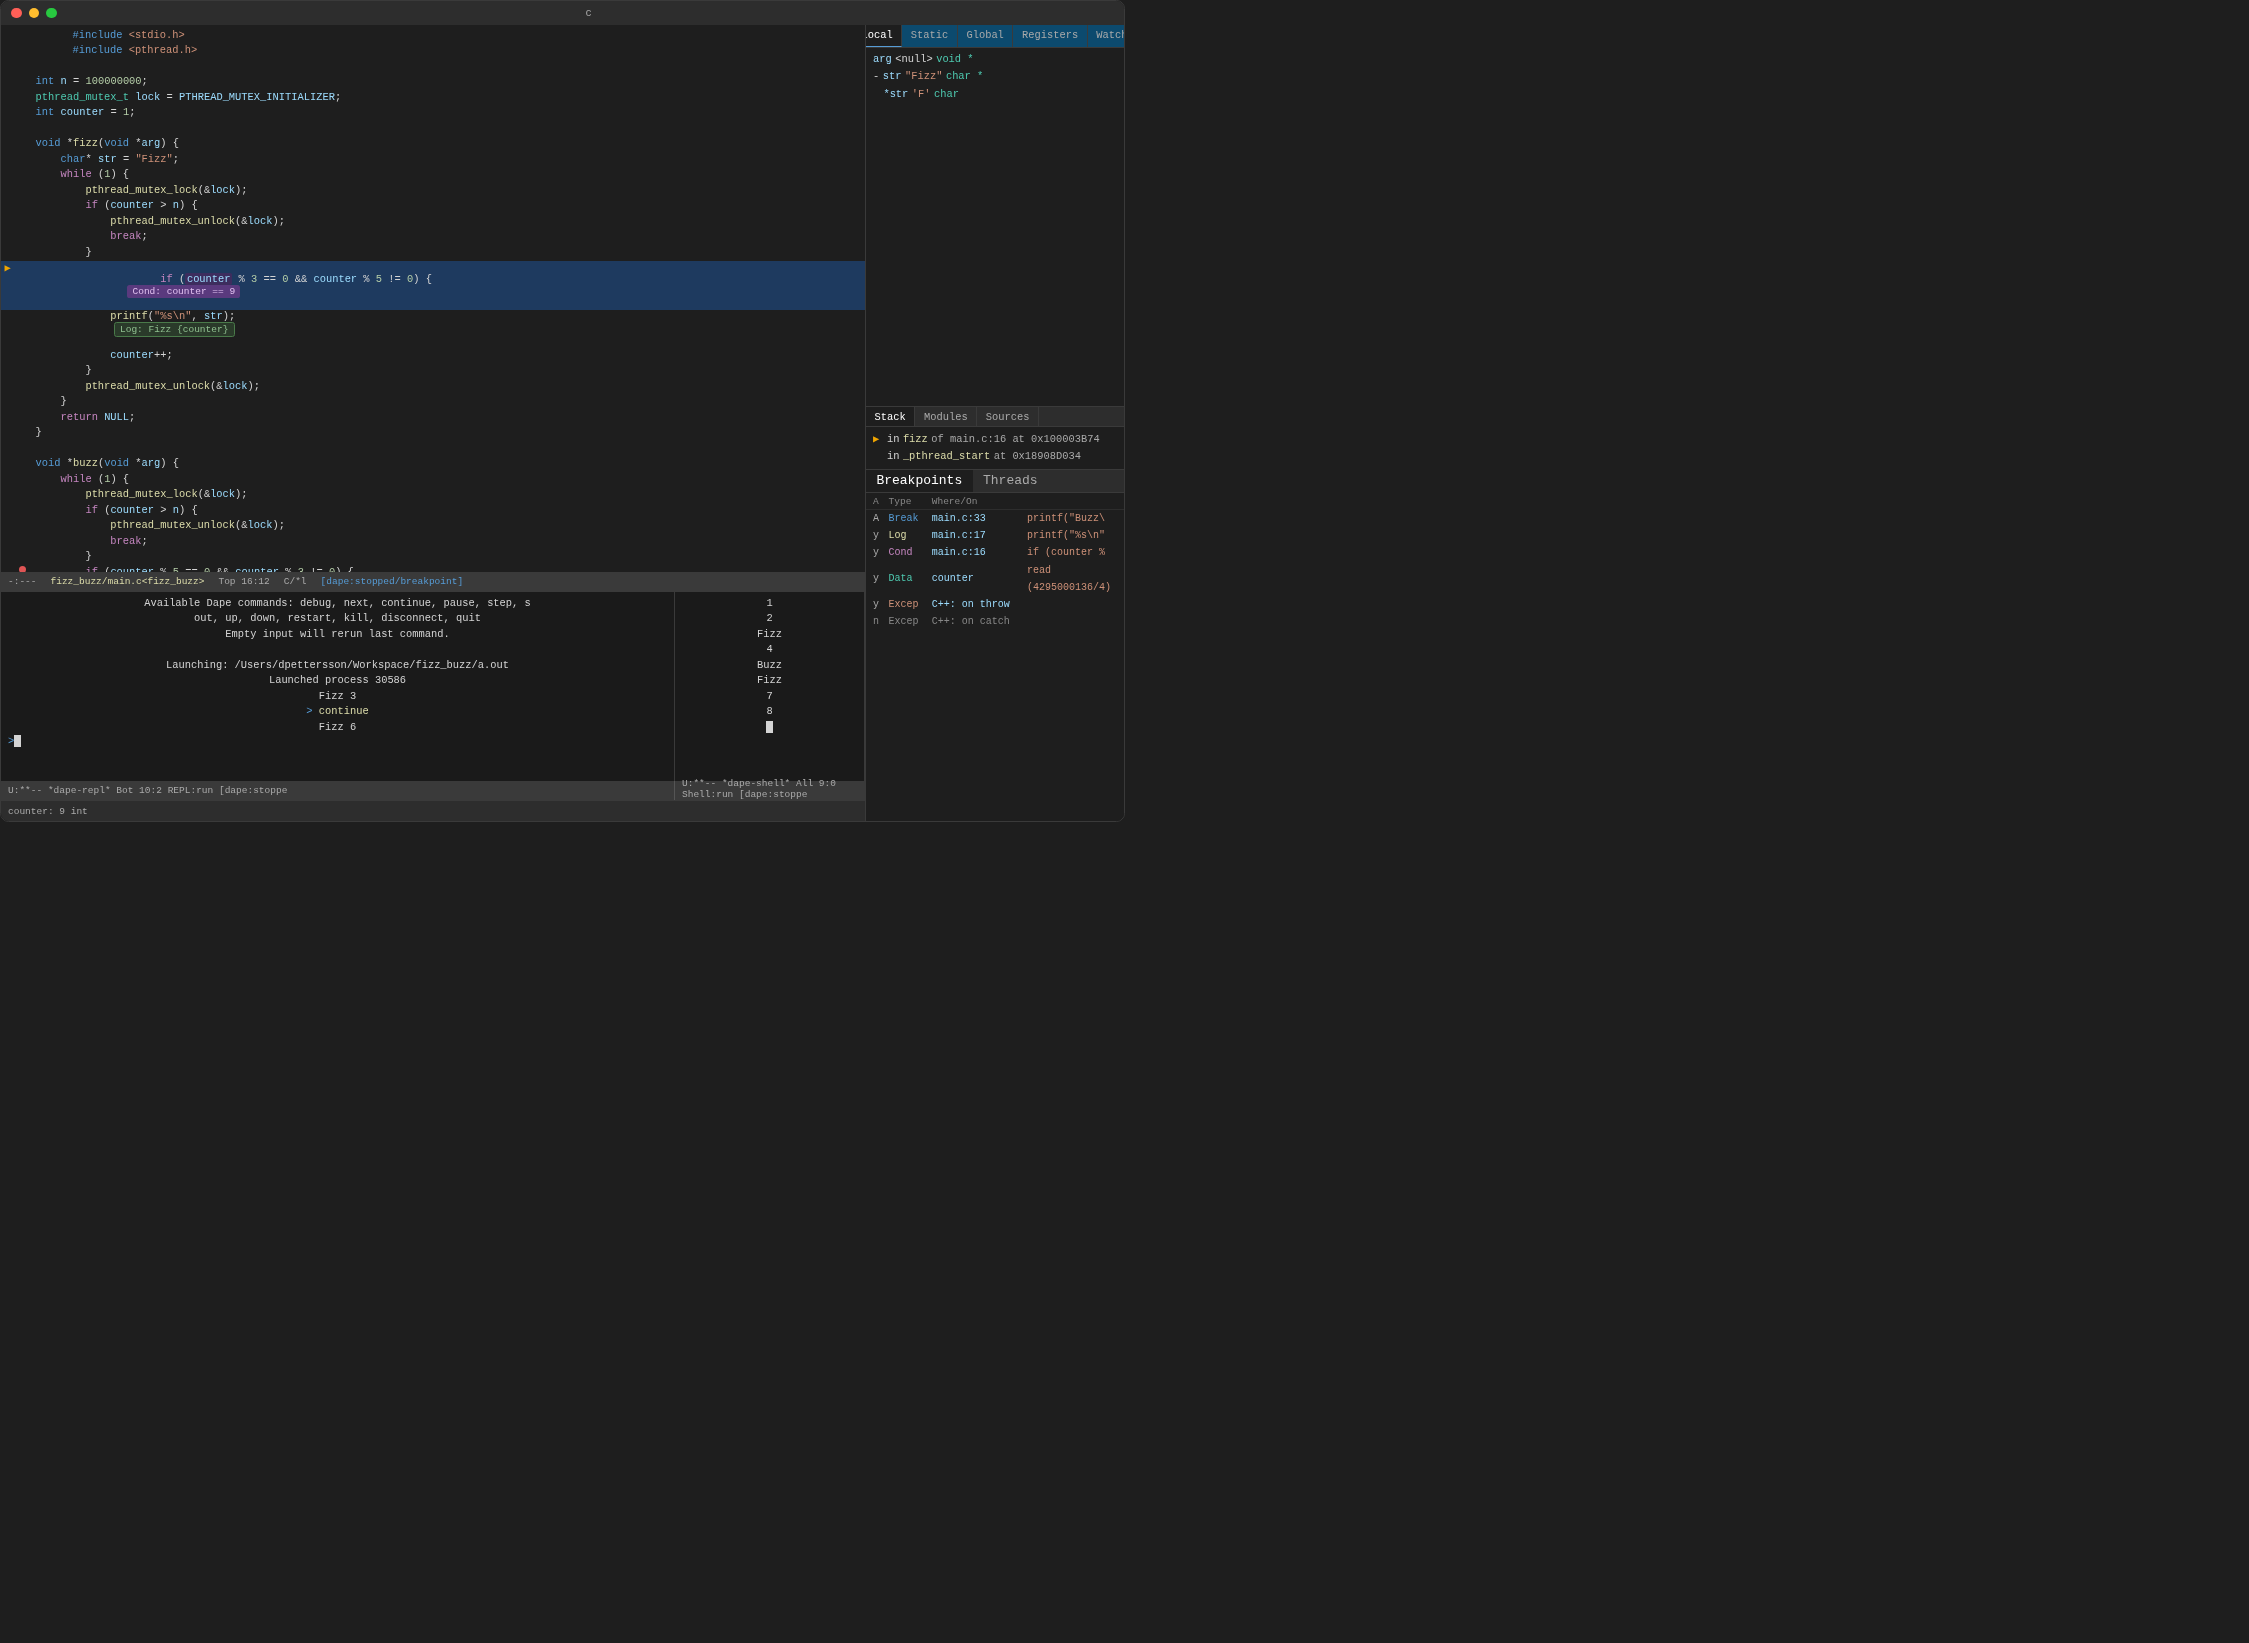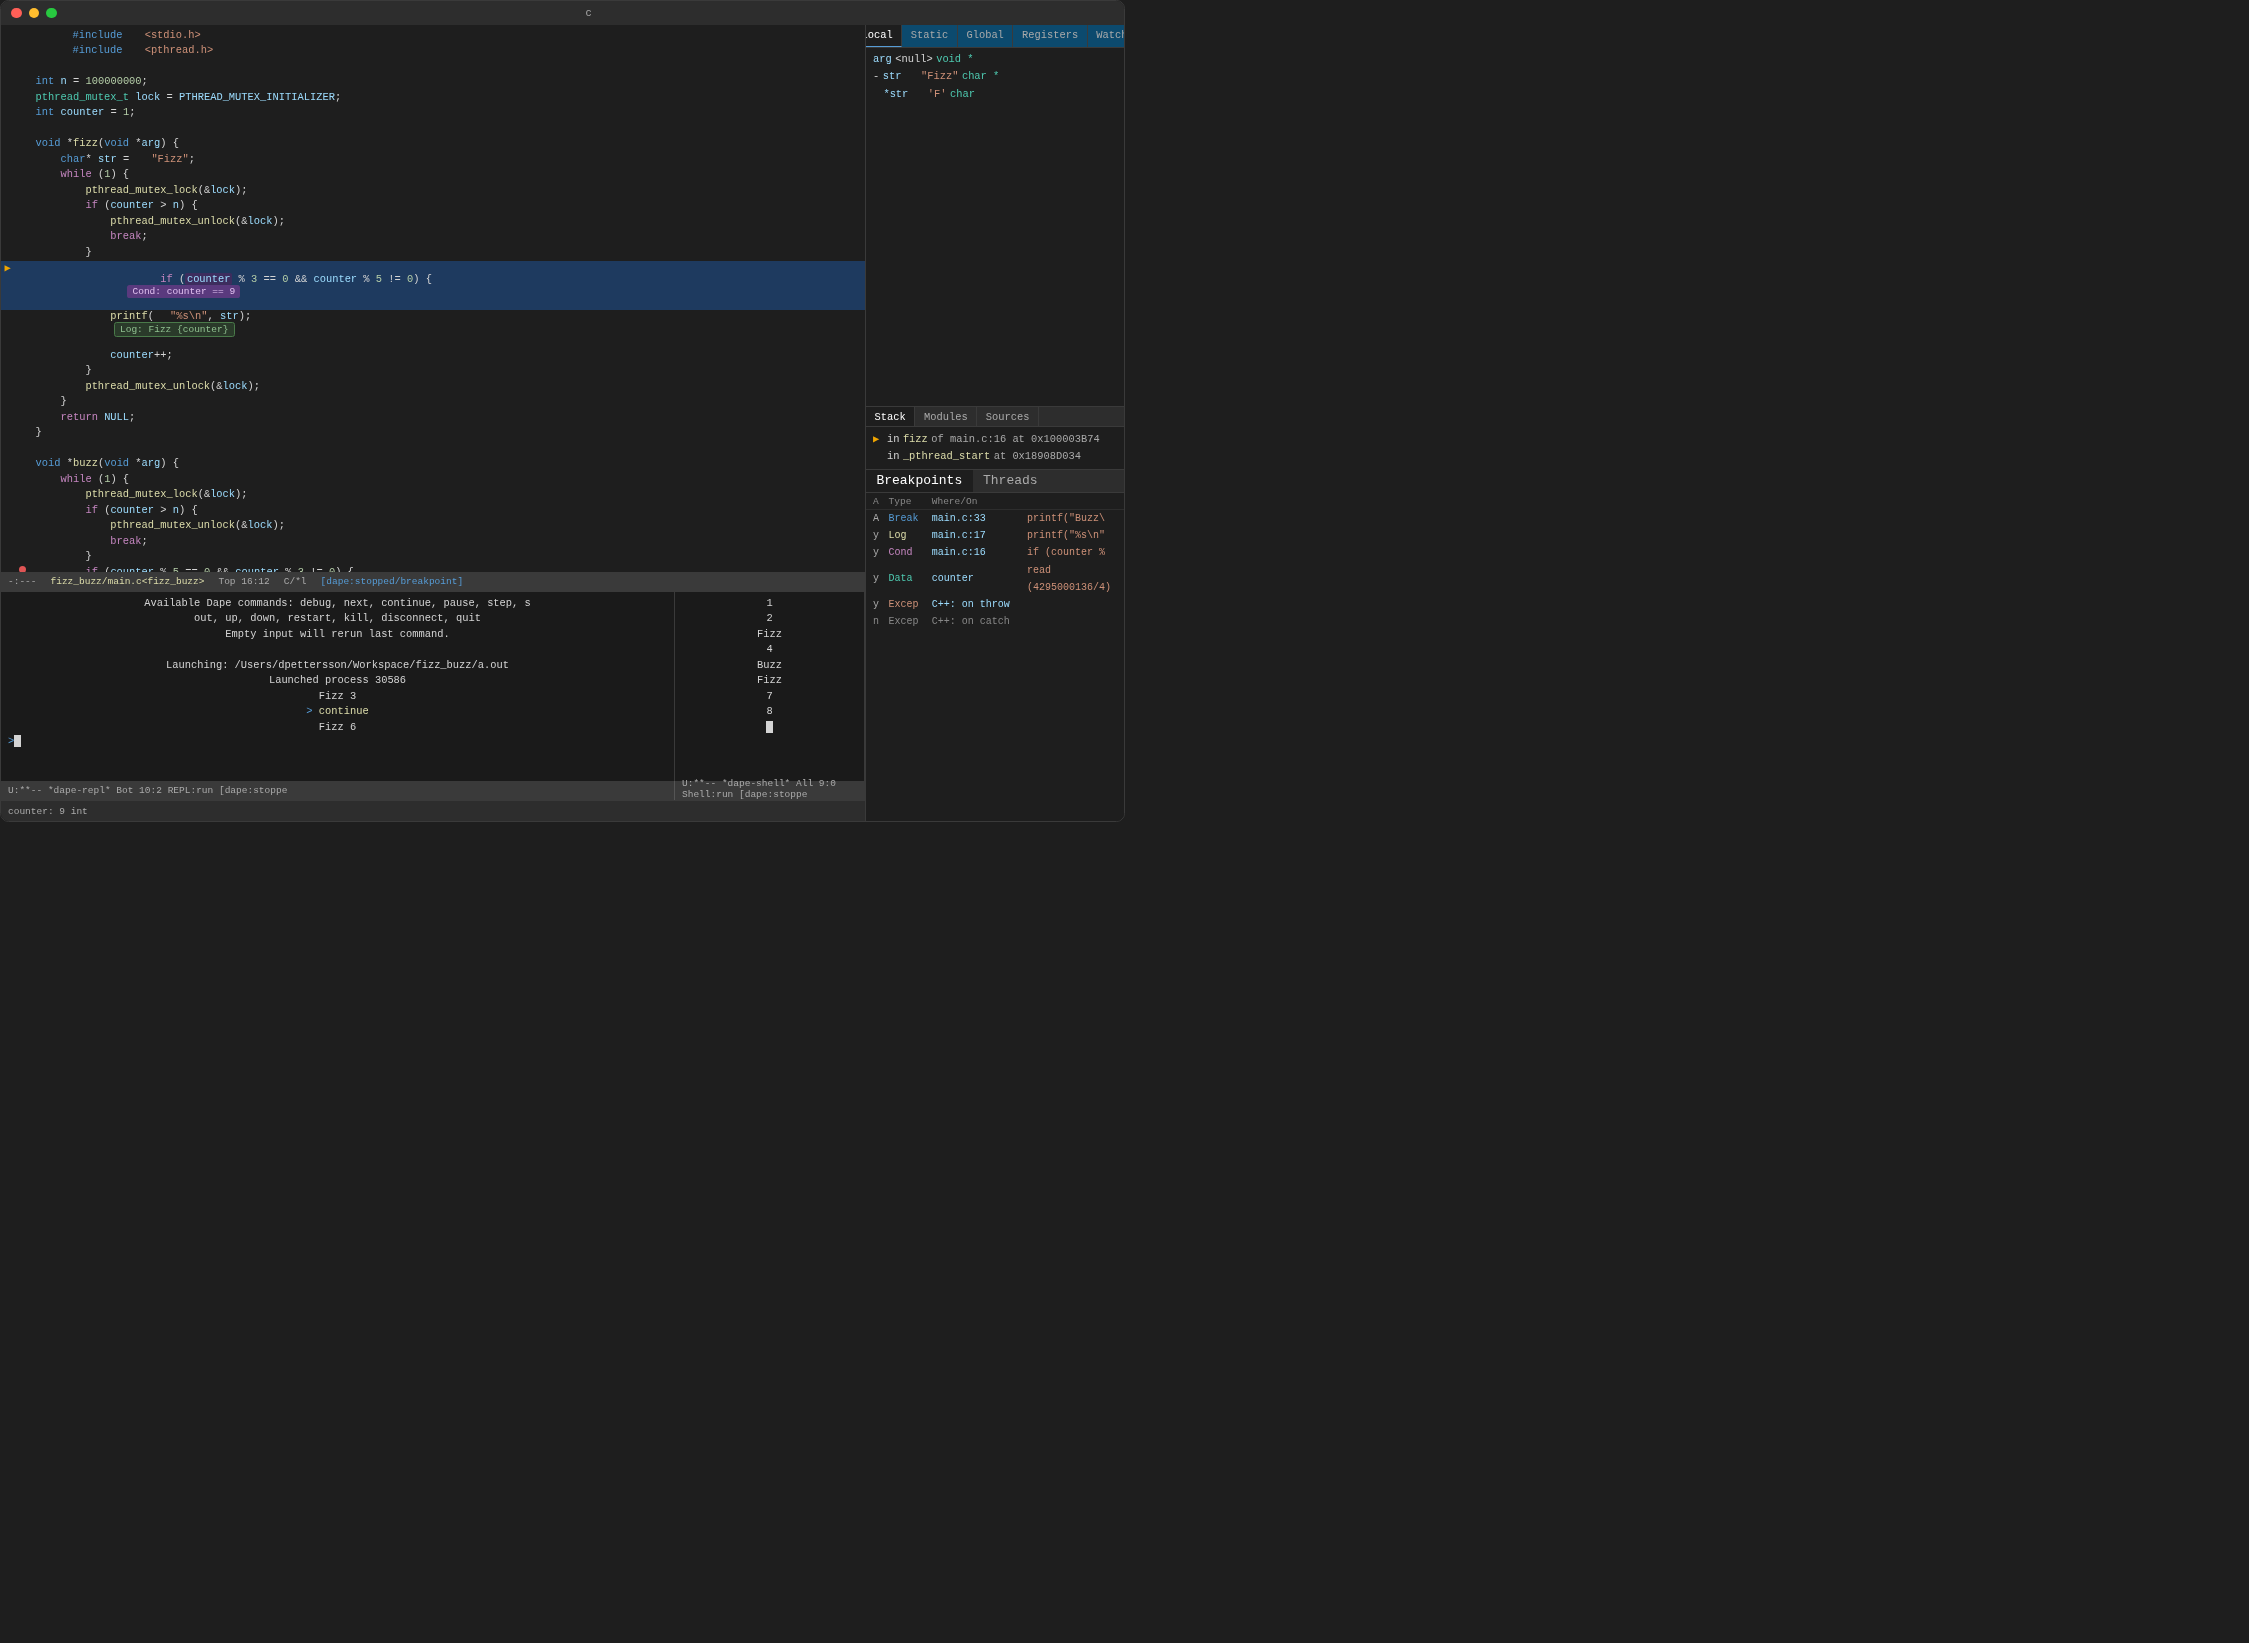"<stdio.h>" .str { margin-left: 16px -> none }
